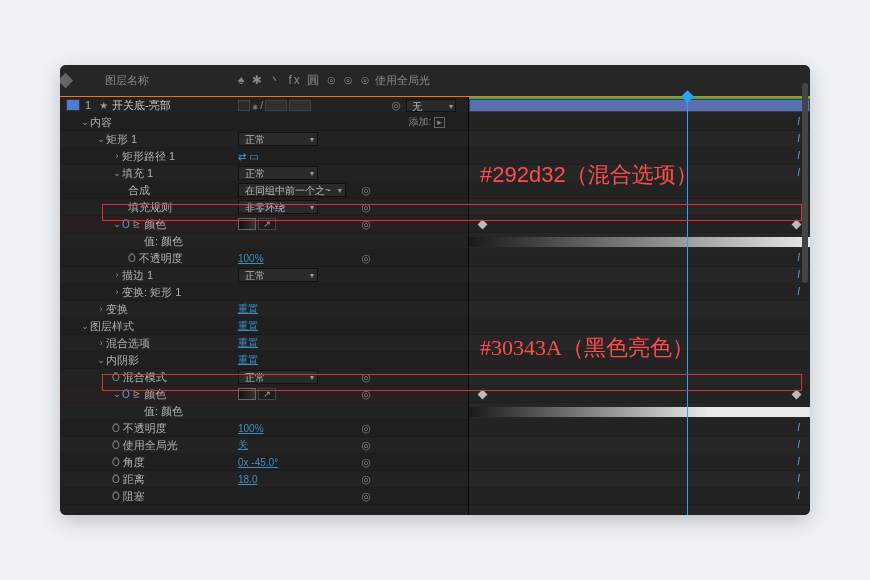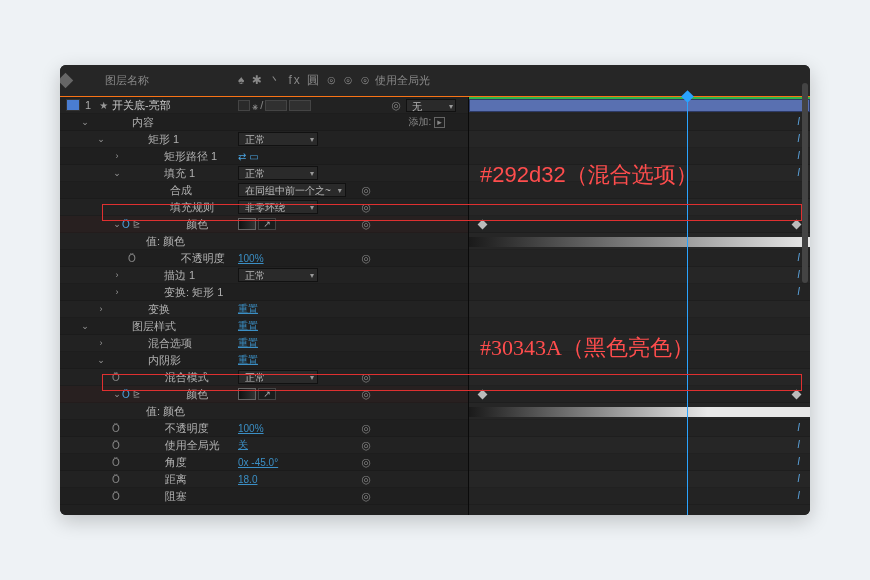"内容" .label { margin-left: 42px -> none }
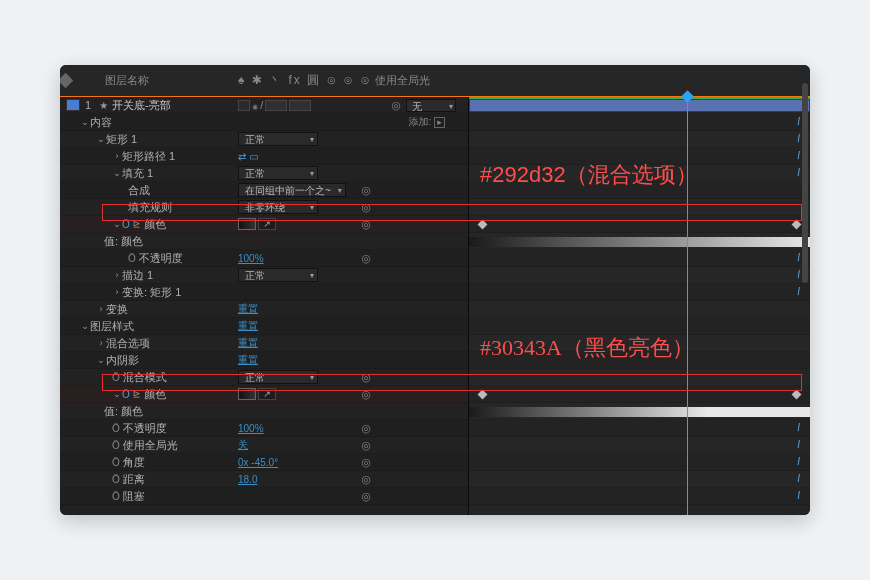"值: 颜色" .indent5 { padding-left: 44px -> 84px }
